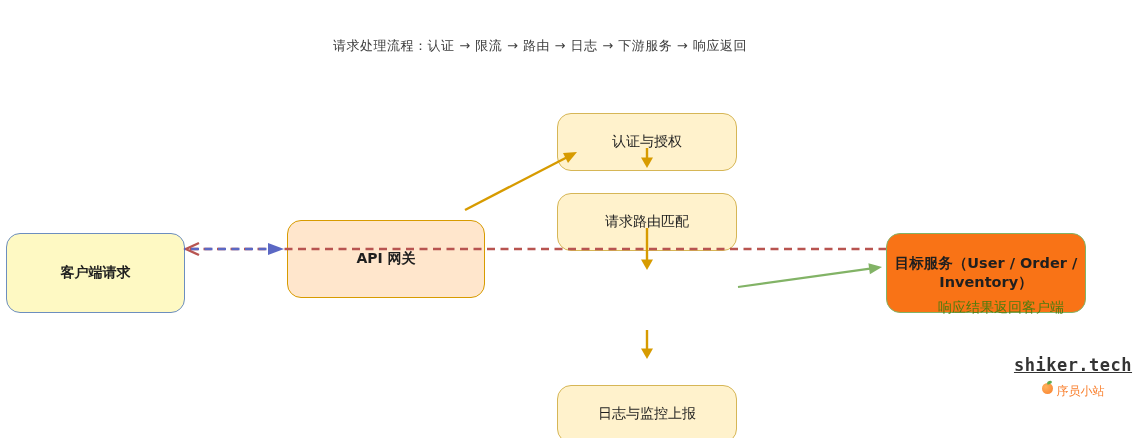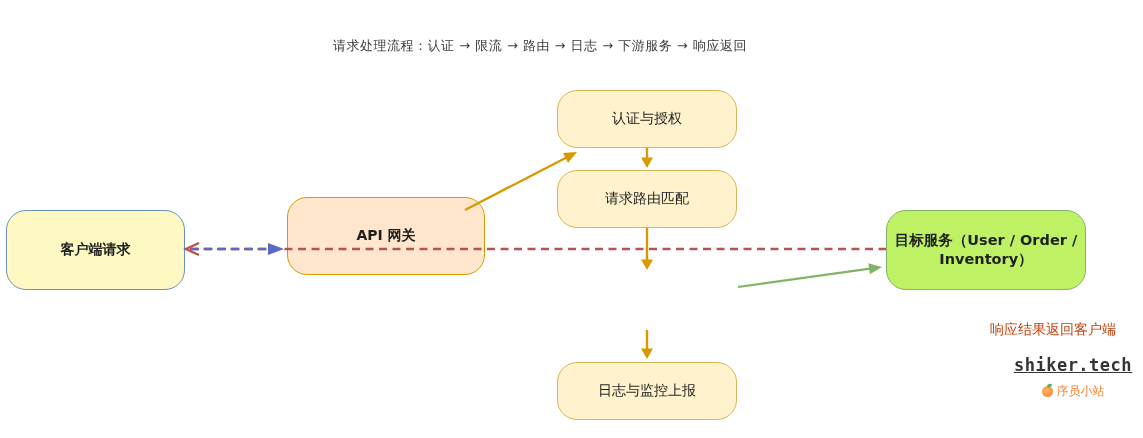"认证与授权" .node { border-radius: 20px -> 14px; margin-top: none -> 23px }
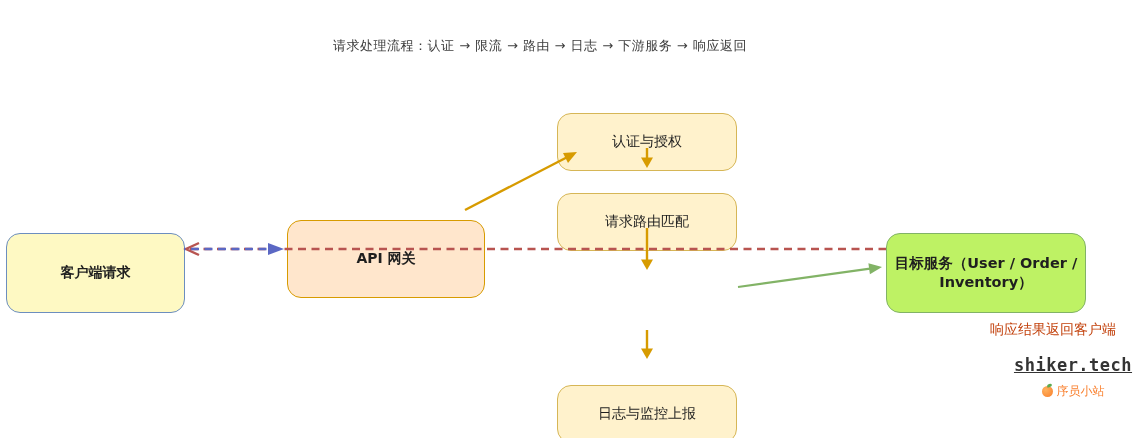"目标服务（User / Order / Inventory）" .node-target { background: #bef264 -> #f97316 }
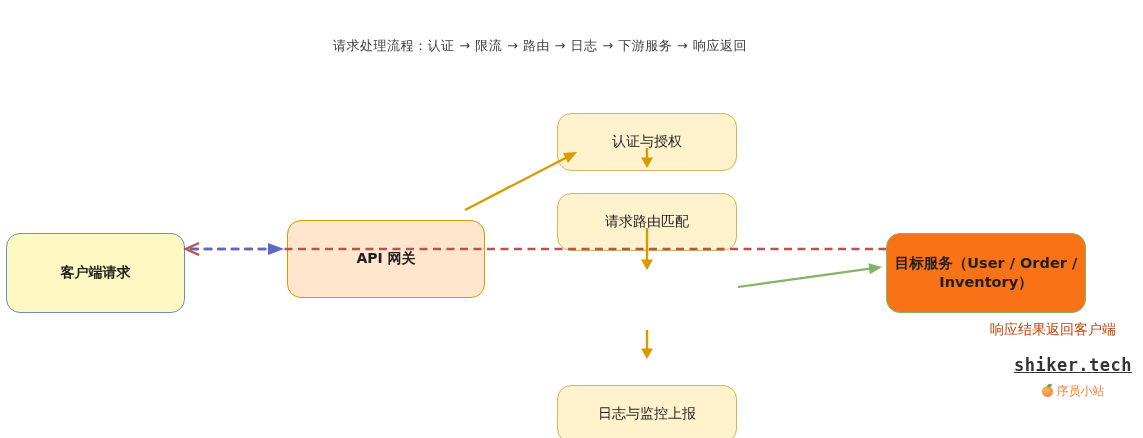"响应结果返回客户端" .response-note { color: #c2410c -> #4d7c0f; margin-top: 22px -> none; text-align: right -> center }
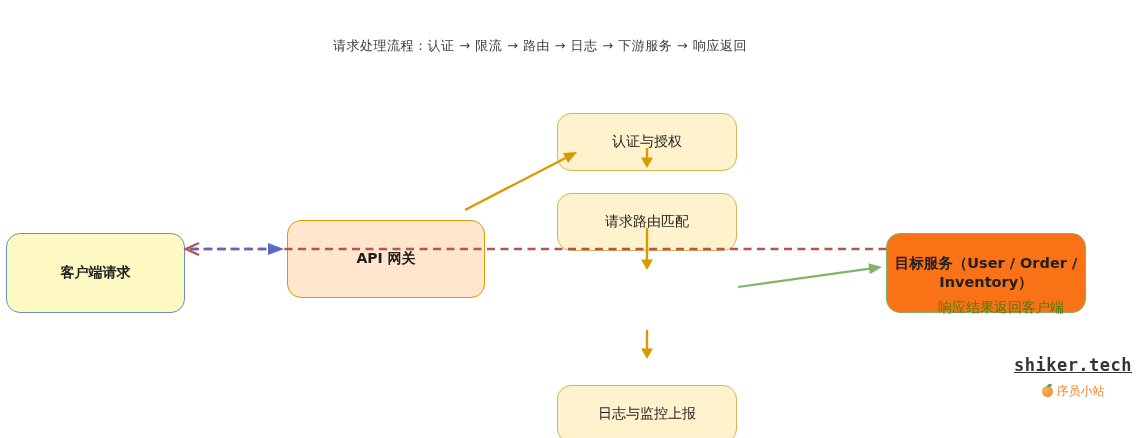"序员小站" .watermark .brand-line { align-items: center -> none }
